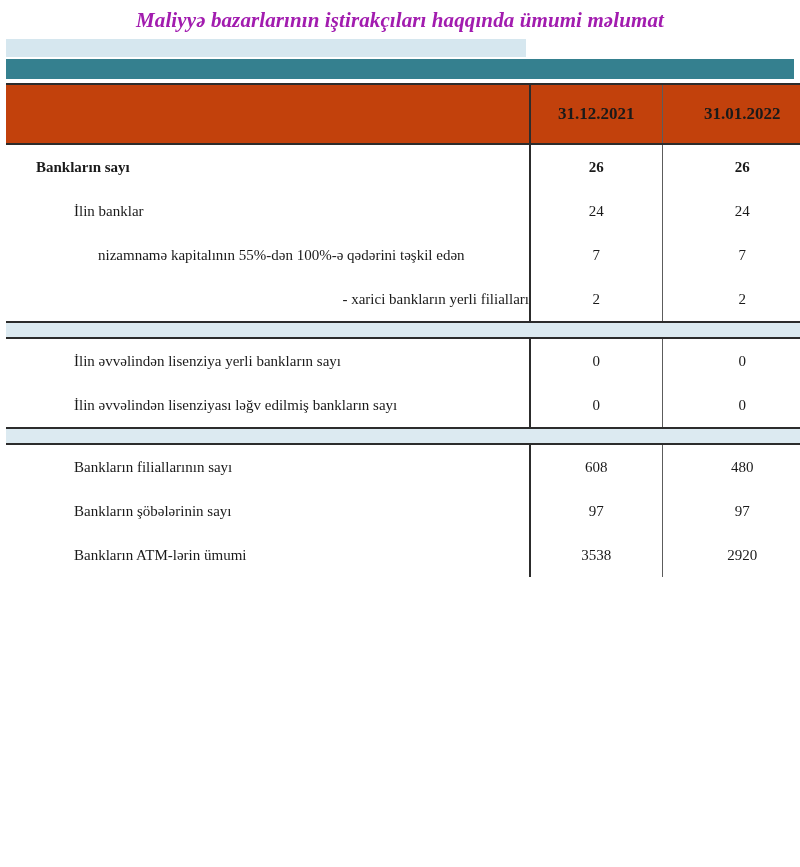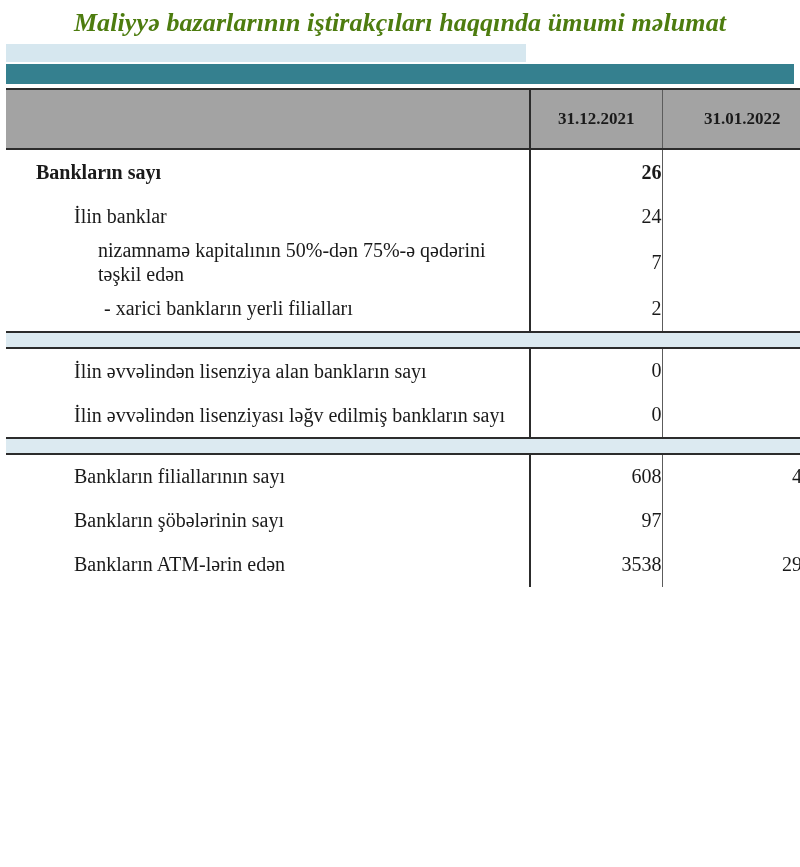"Maliyyə bazarlarının iştirakçıları" .title { color: #4d7c0f -> #a21caf; font-size: 26px -> 21px }
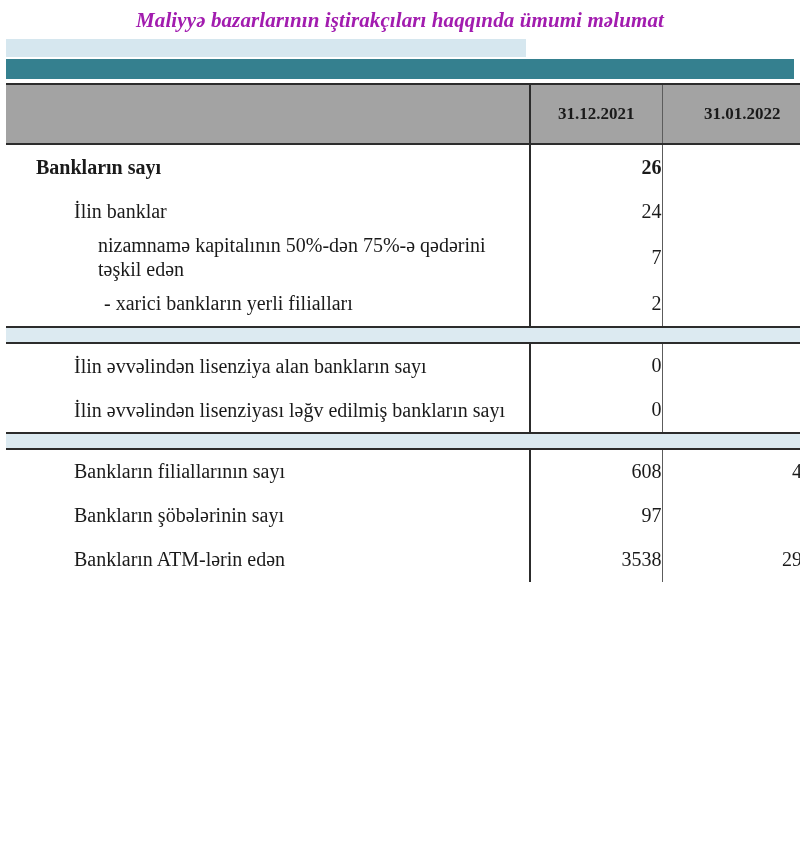"31.12.2021" .hdr-row td { background: #a3a3a3 -> #c2410c }
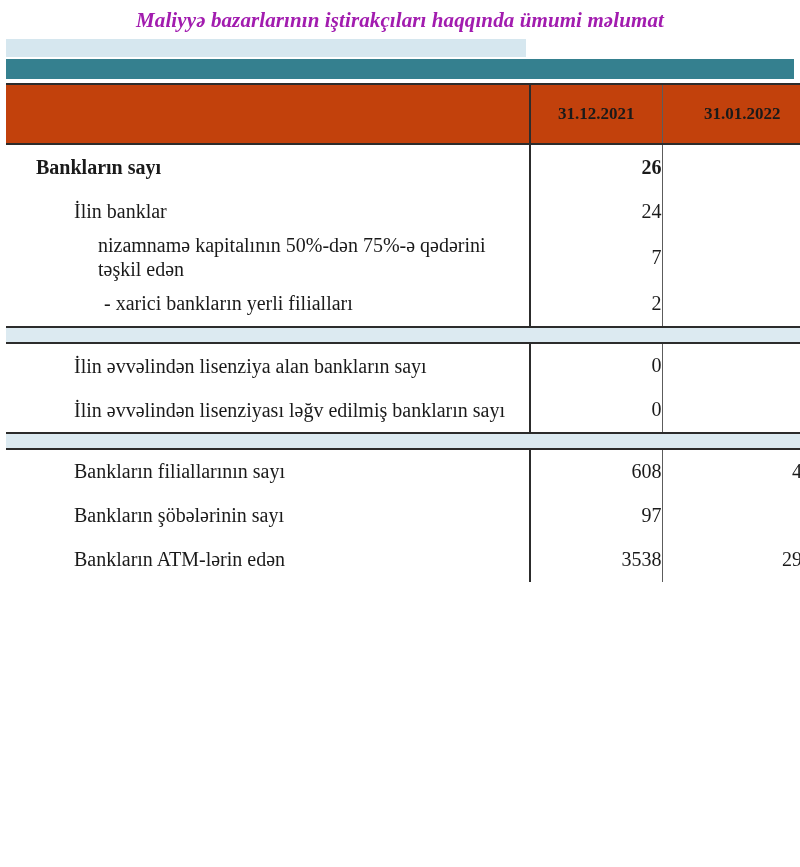"Bankların sayı" .data-row td { font-size: 20px -> 15px }
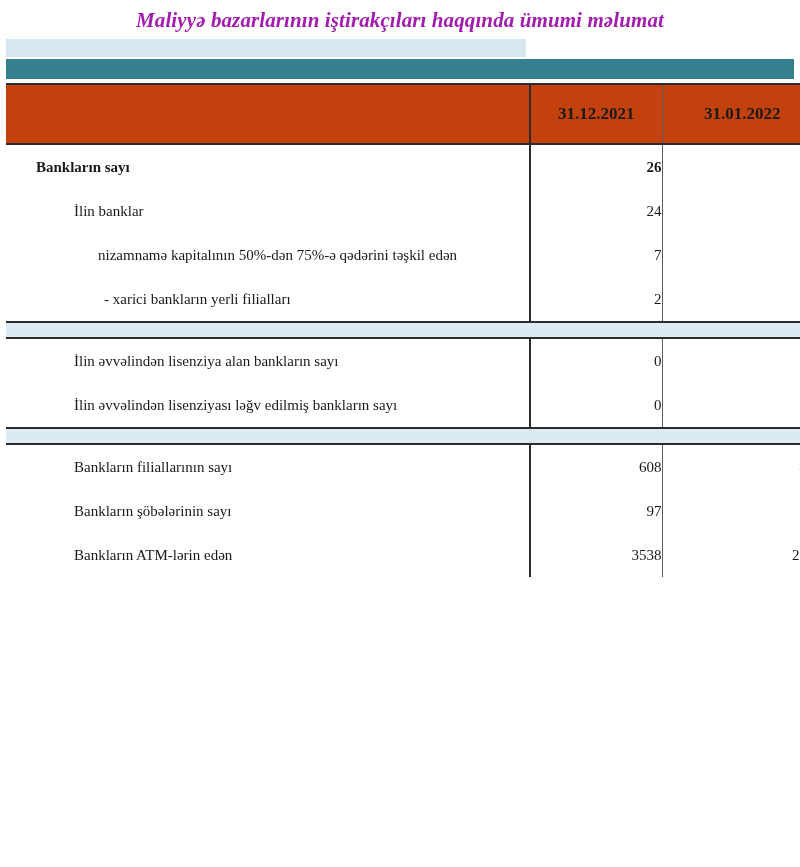"26" .data-row td.val { text-align: right -> center }
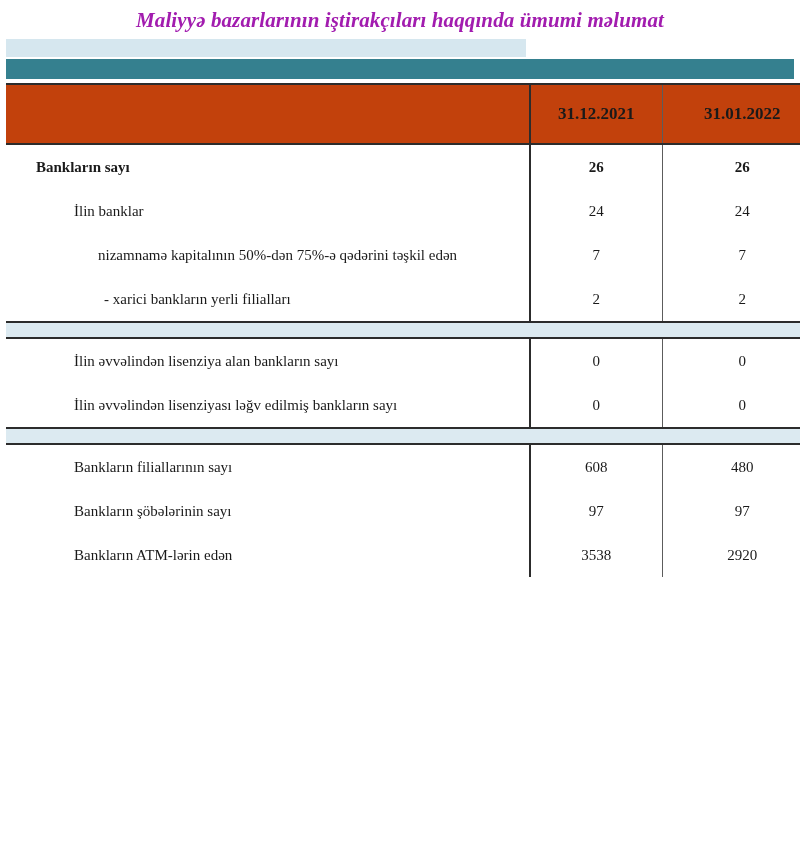"nizamnamə kapitalının 50%-dən 75%-ə" td.label { text: 50%-dən 75%-ə -> 55%-dən 100%-ə }
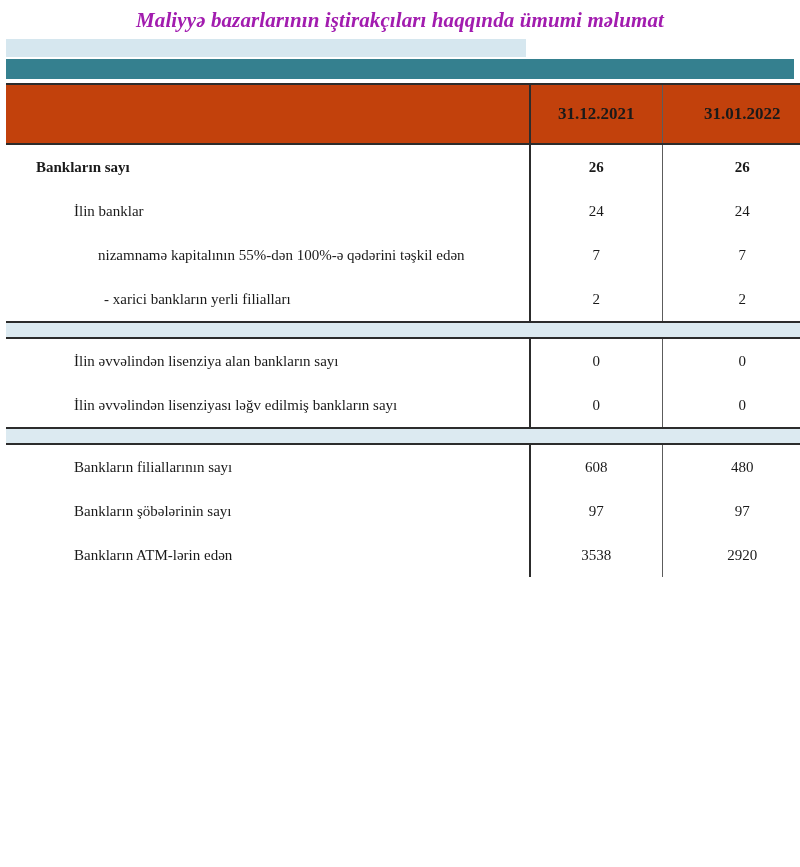"- xarici bankların yerli filialları" .ind-3 { text-align: none -> right }
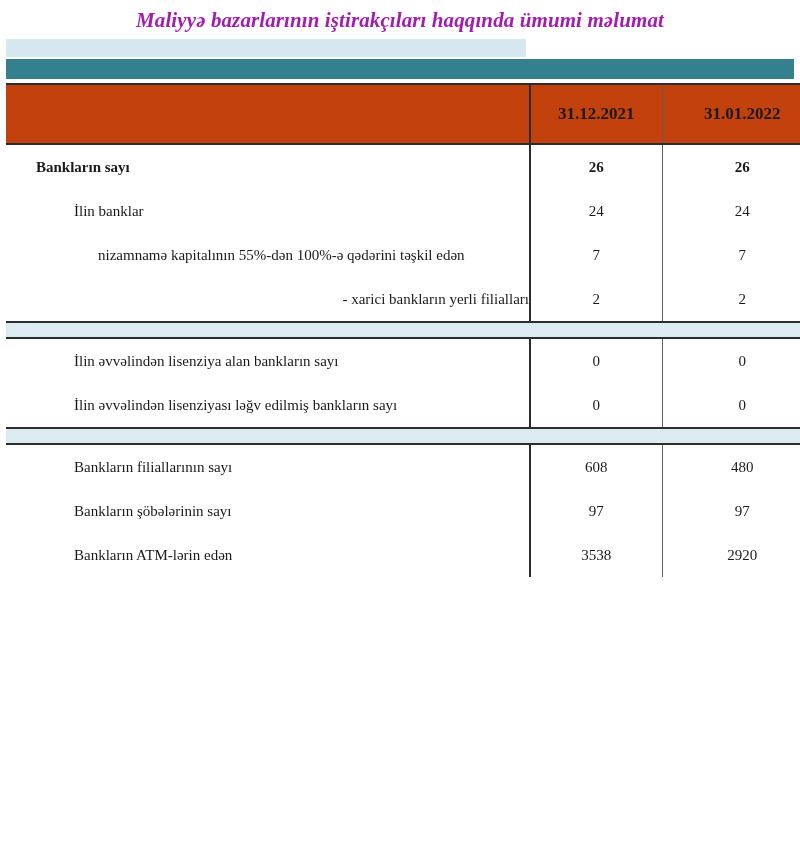"İlin əvvəlindən lisenziya alan bankların" td.label { text: alan -> yerli }
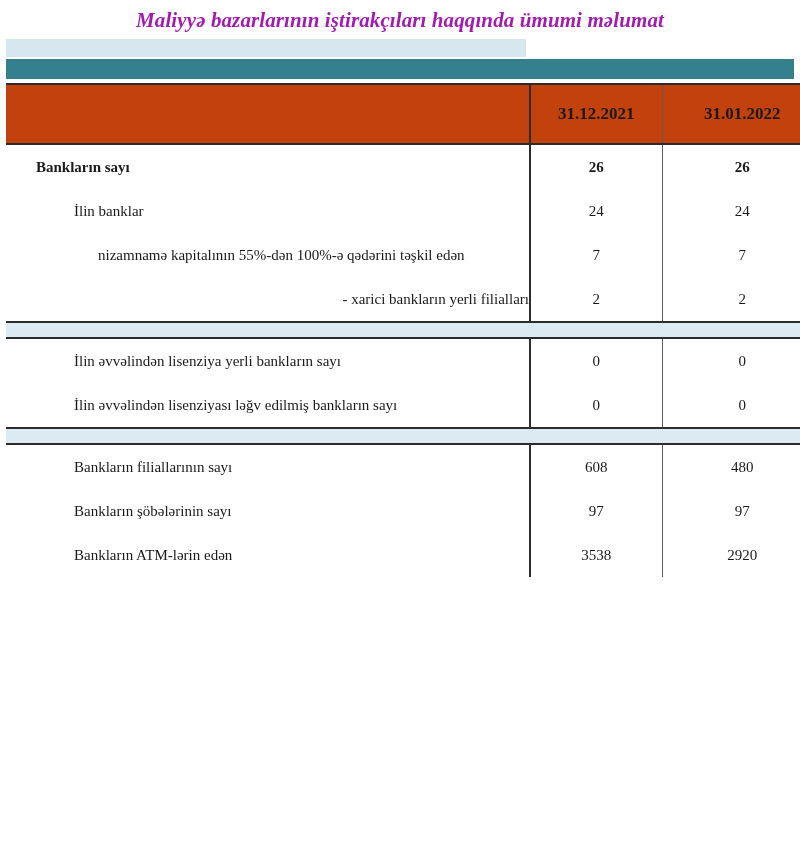"Bankların ATM-lərin edən" td.label { text: edən -> ümumi }
